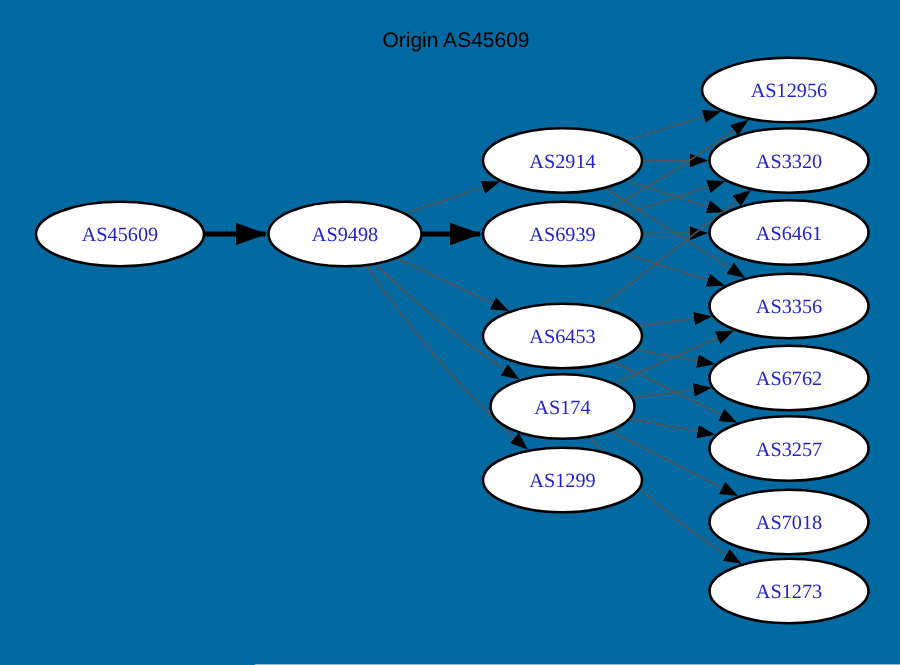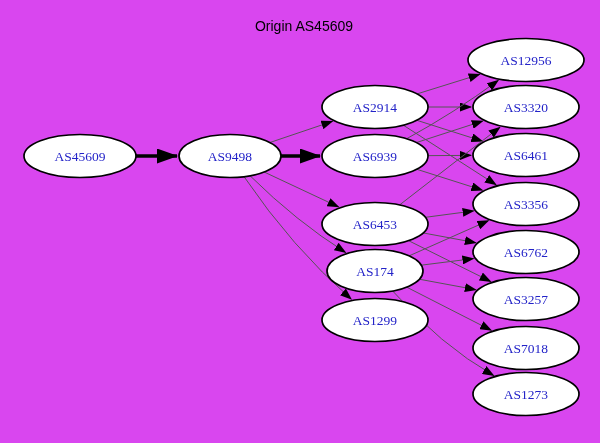"Origin AS45609" .stage { background: #d946ef -> #0369a1 }
